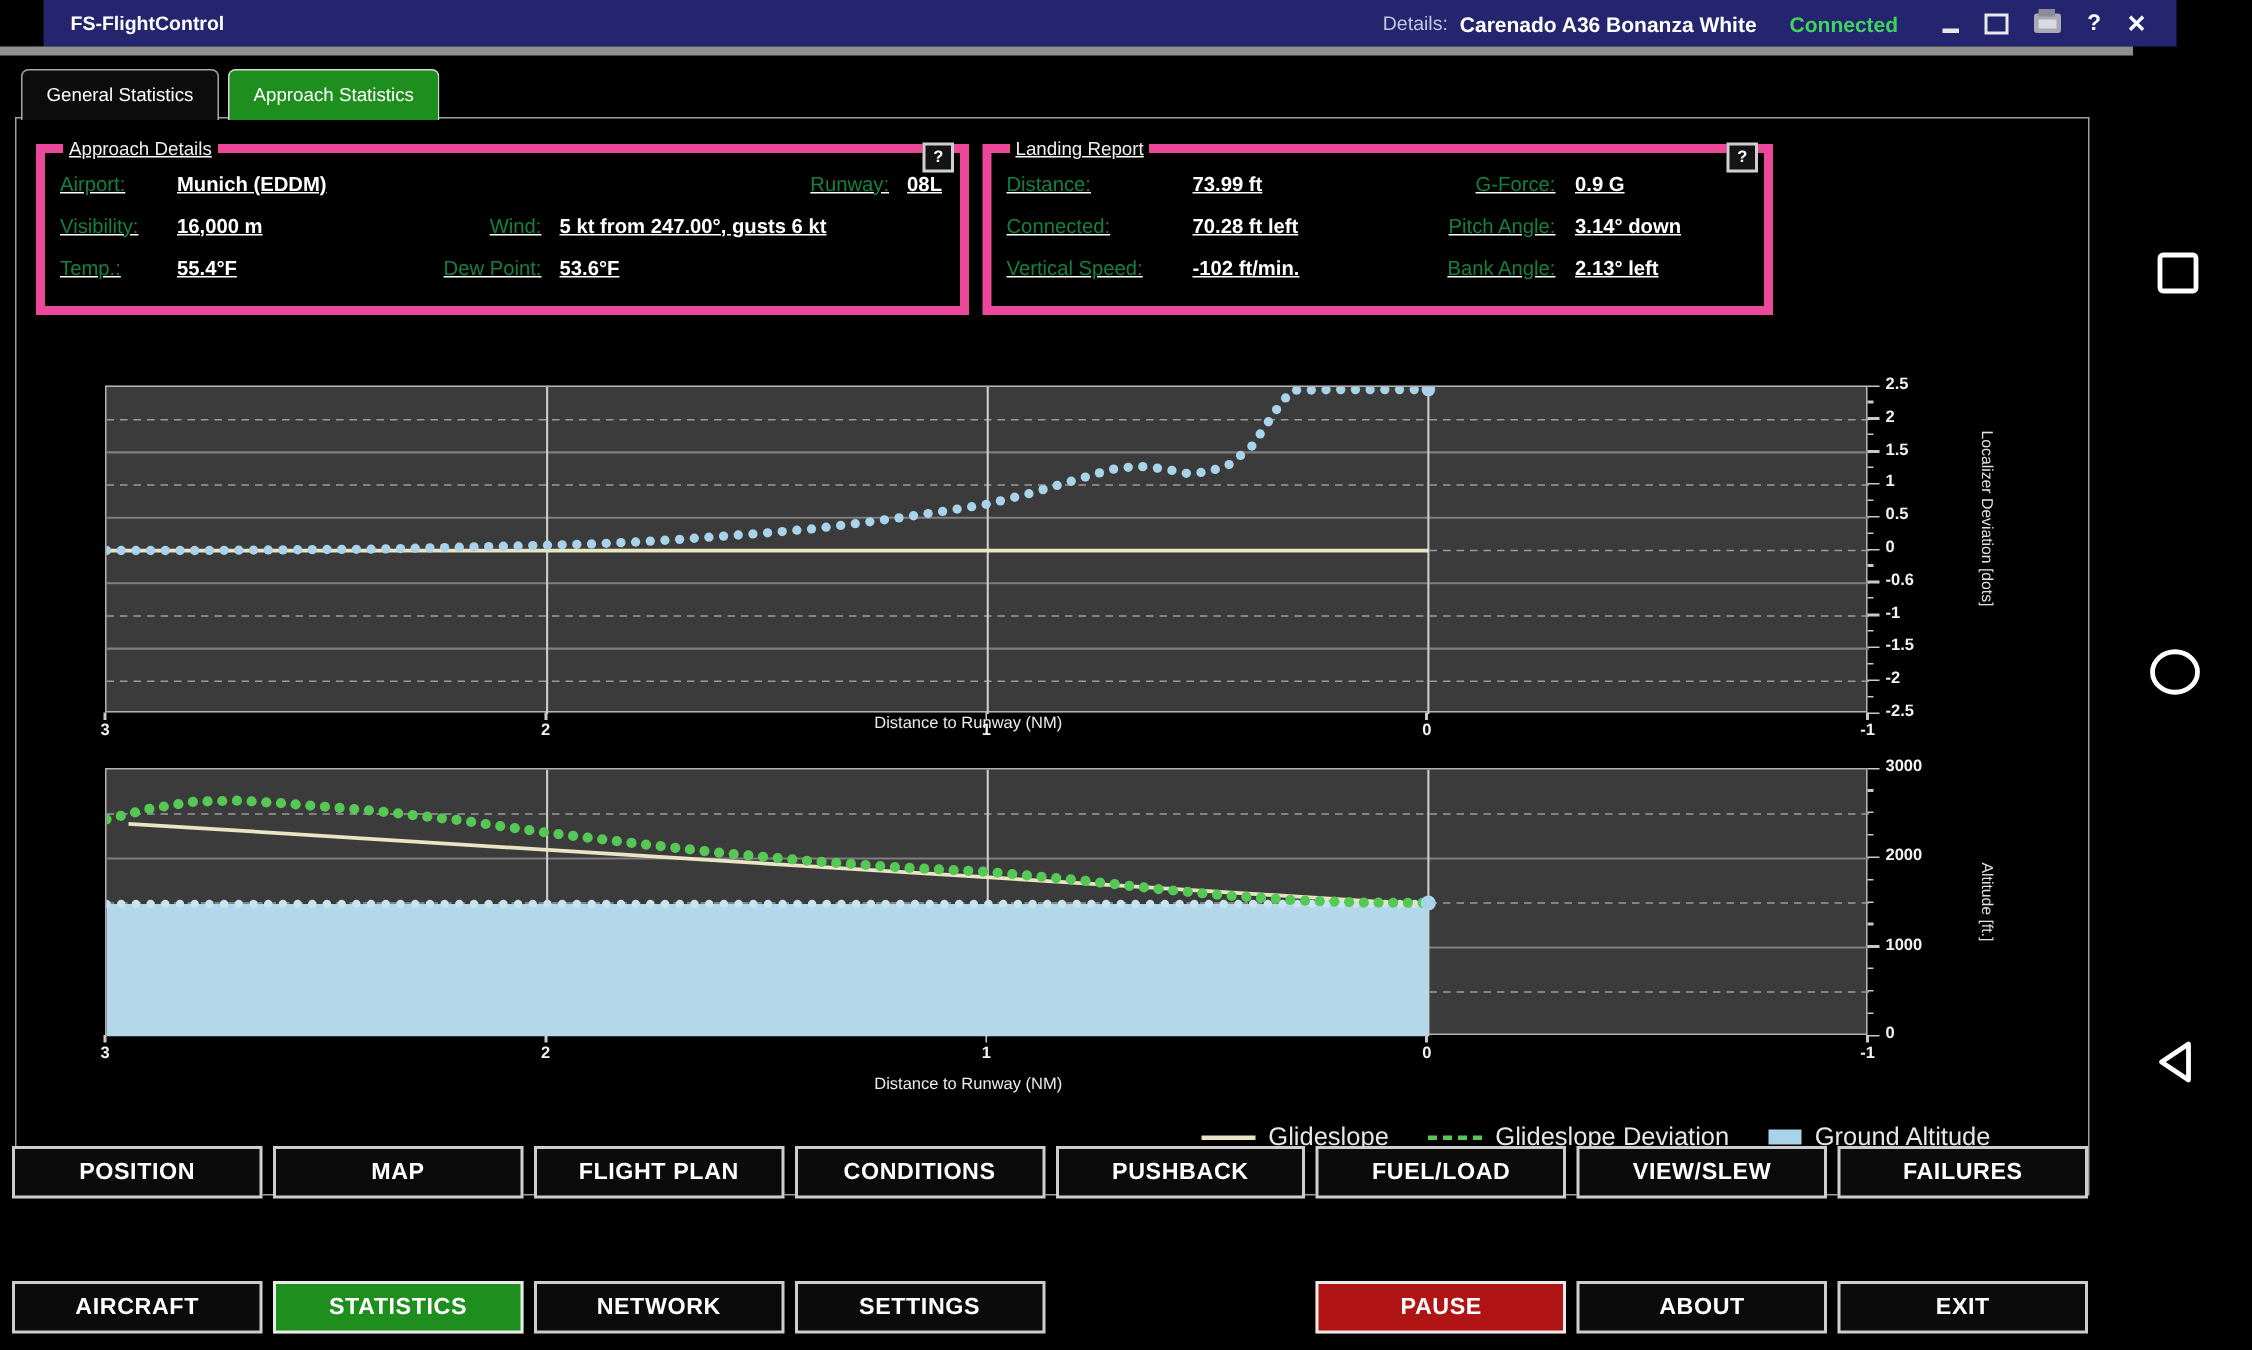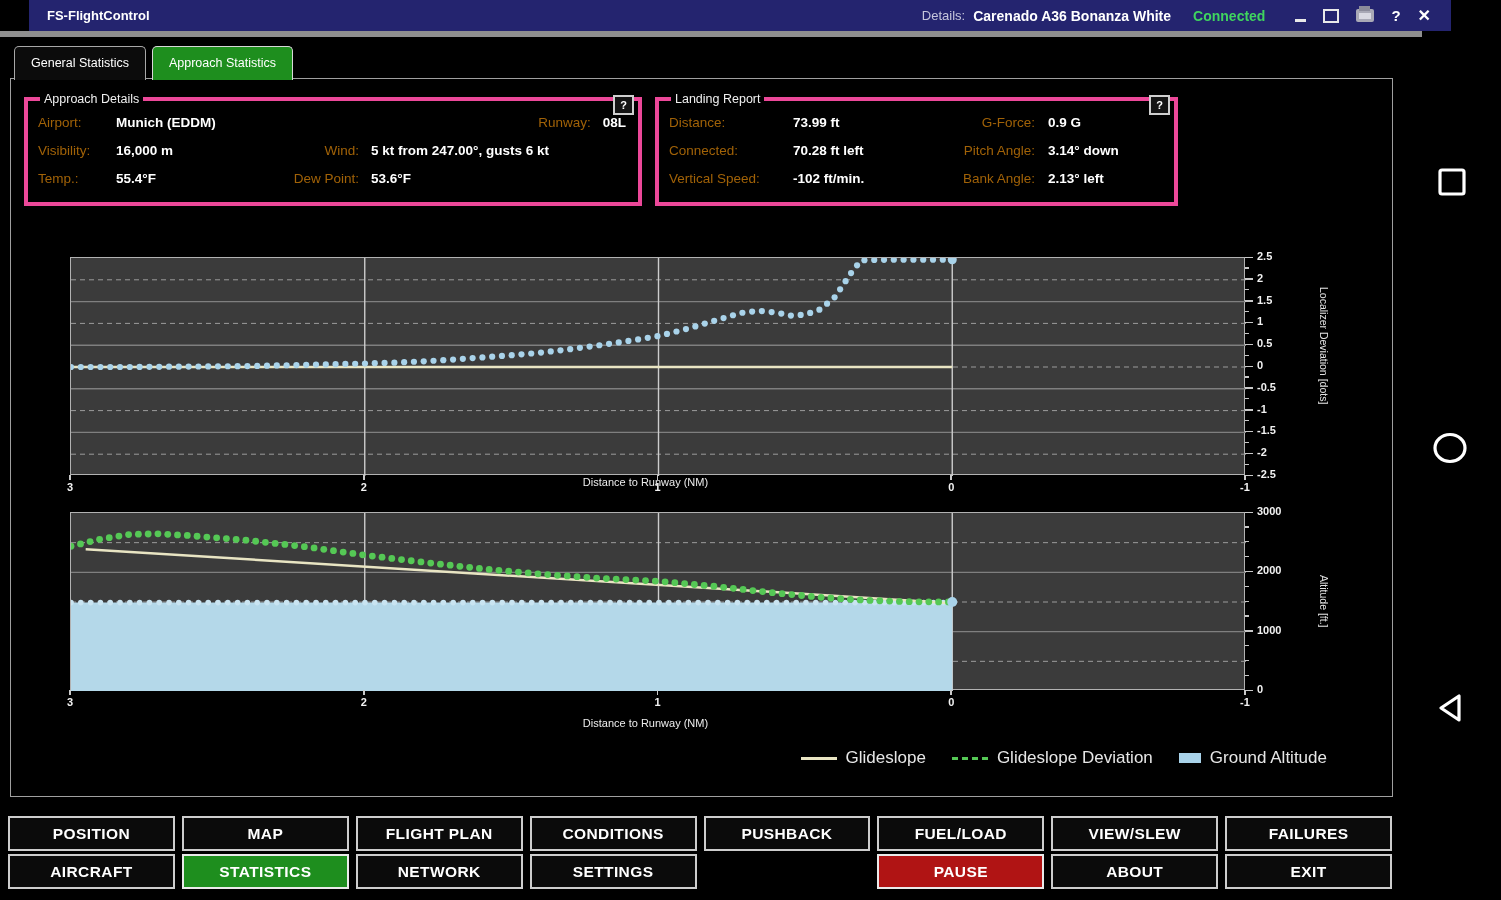"Approach Details" fieldset { border: 4px solid #ec4899 -> 6px solid #ec4899; text-decoration: none -> underline }
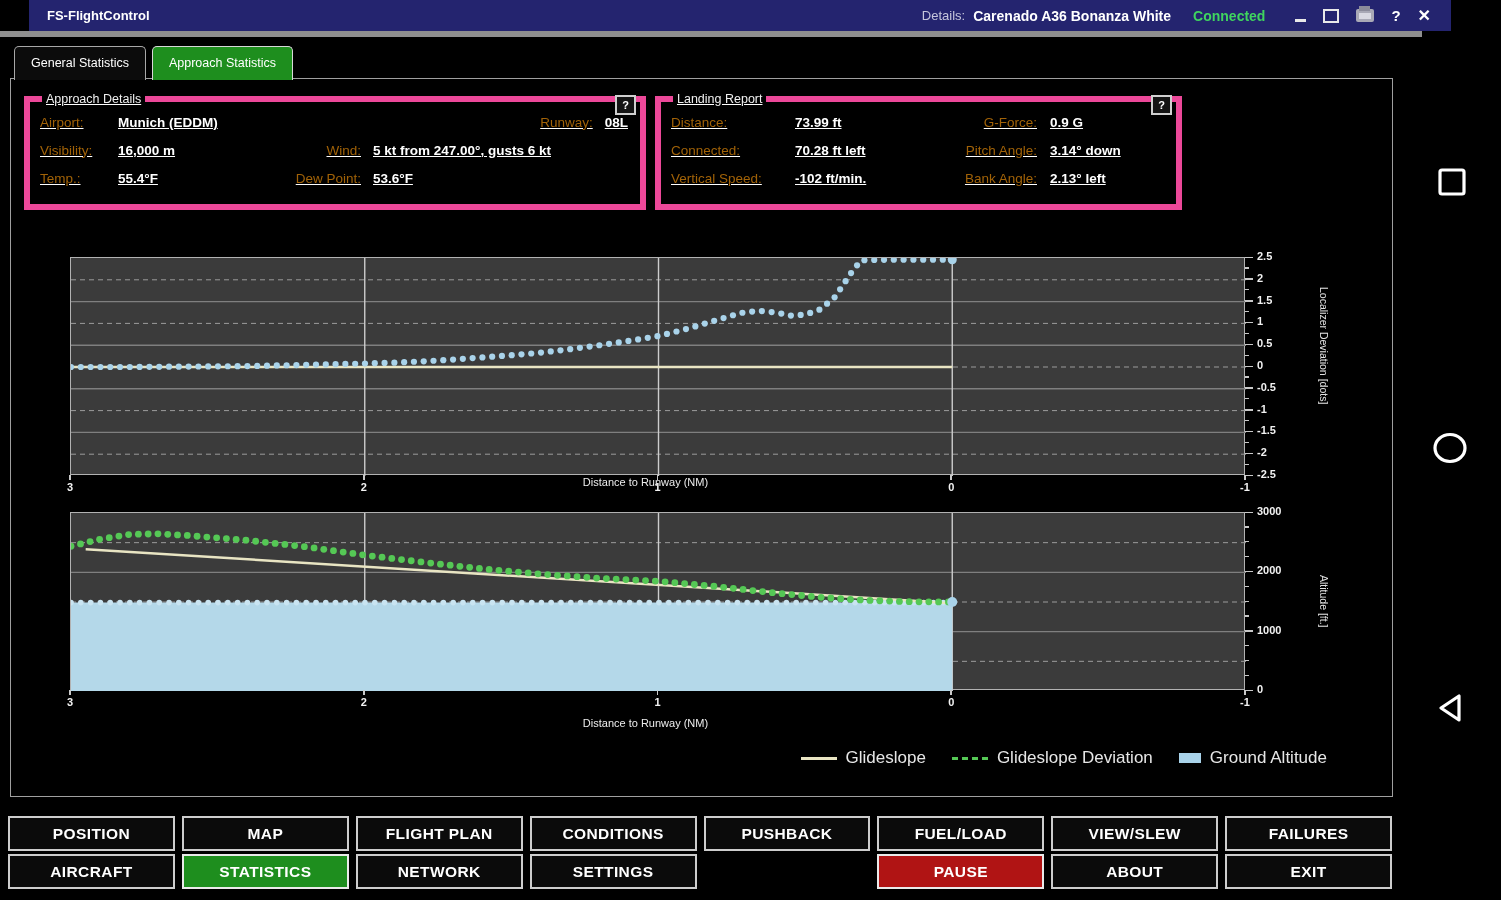"Airport:" .lab { color: #a16207 -> #15803d }
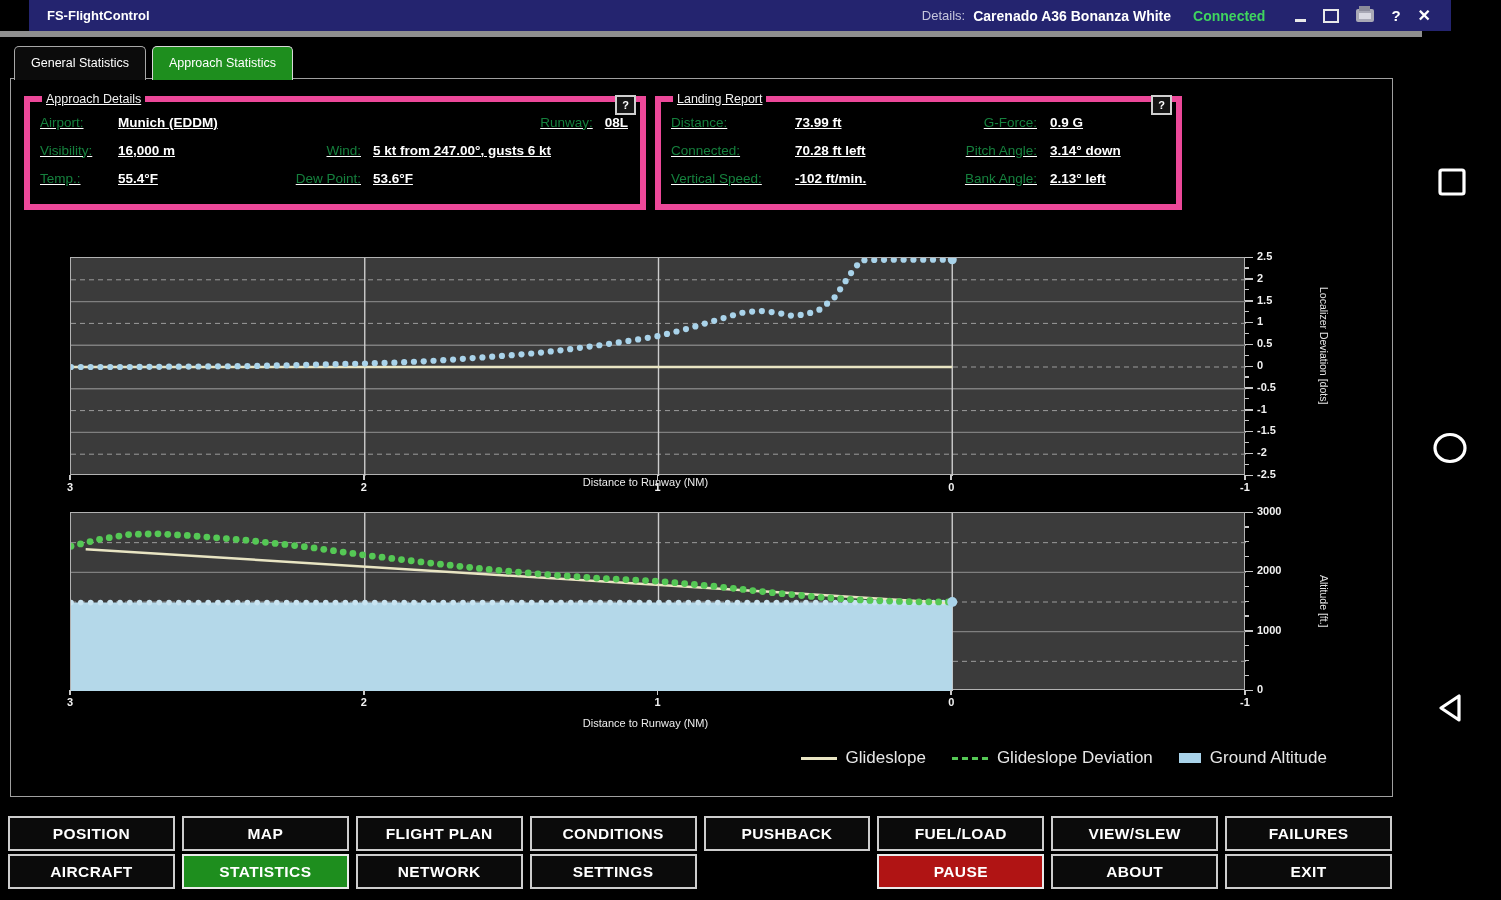"-0.5" div.tick-label-y { text: -0.5 -> -0.6 }
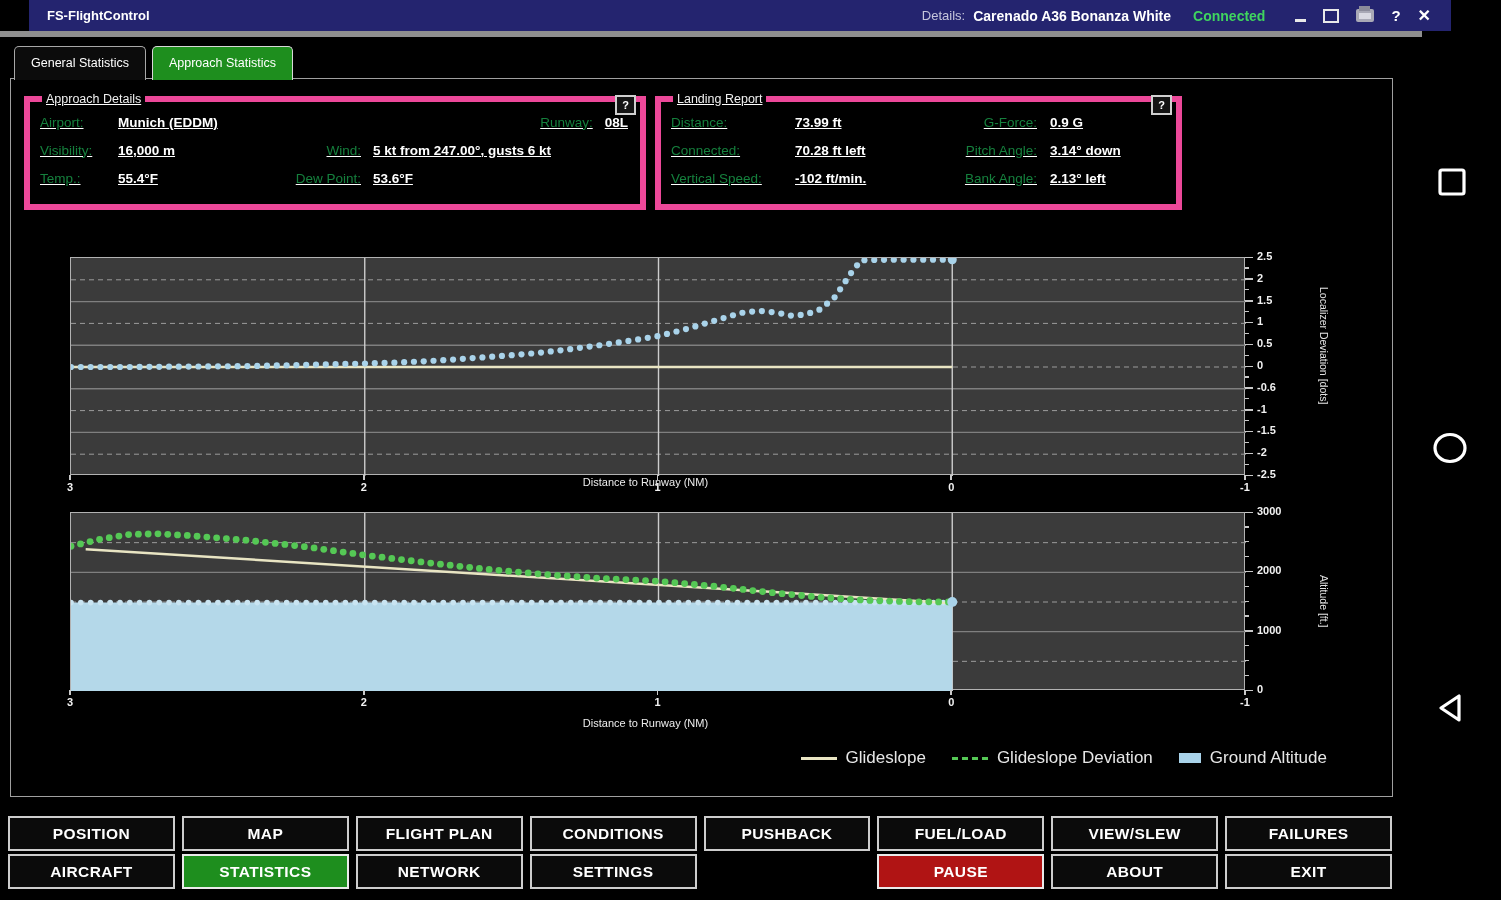"POSITION" #btnrow1 { top: 816px -> 764px }
